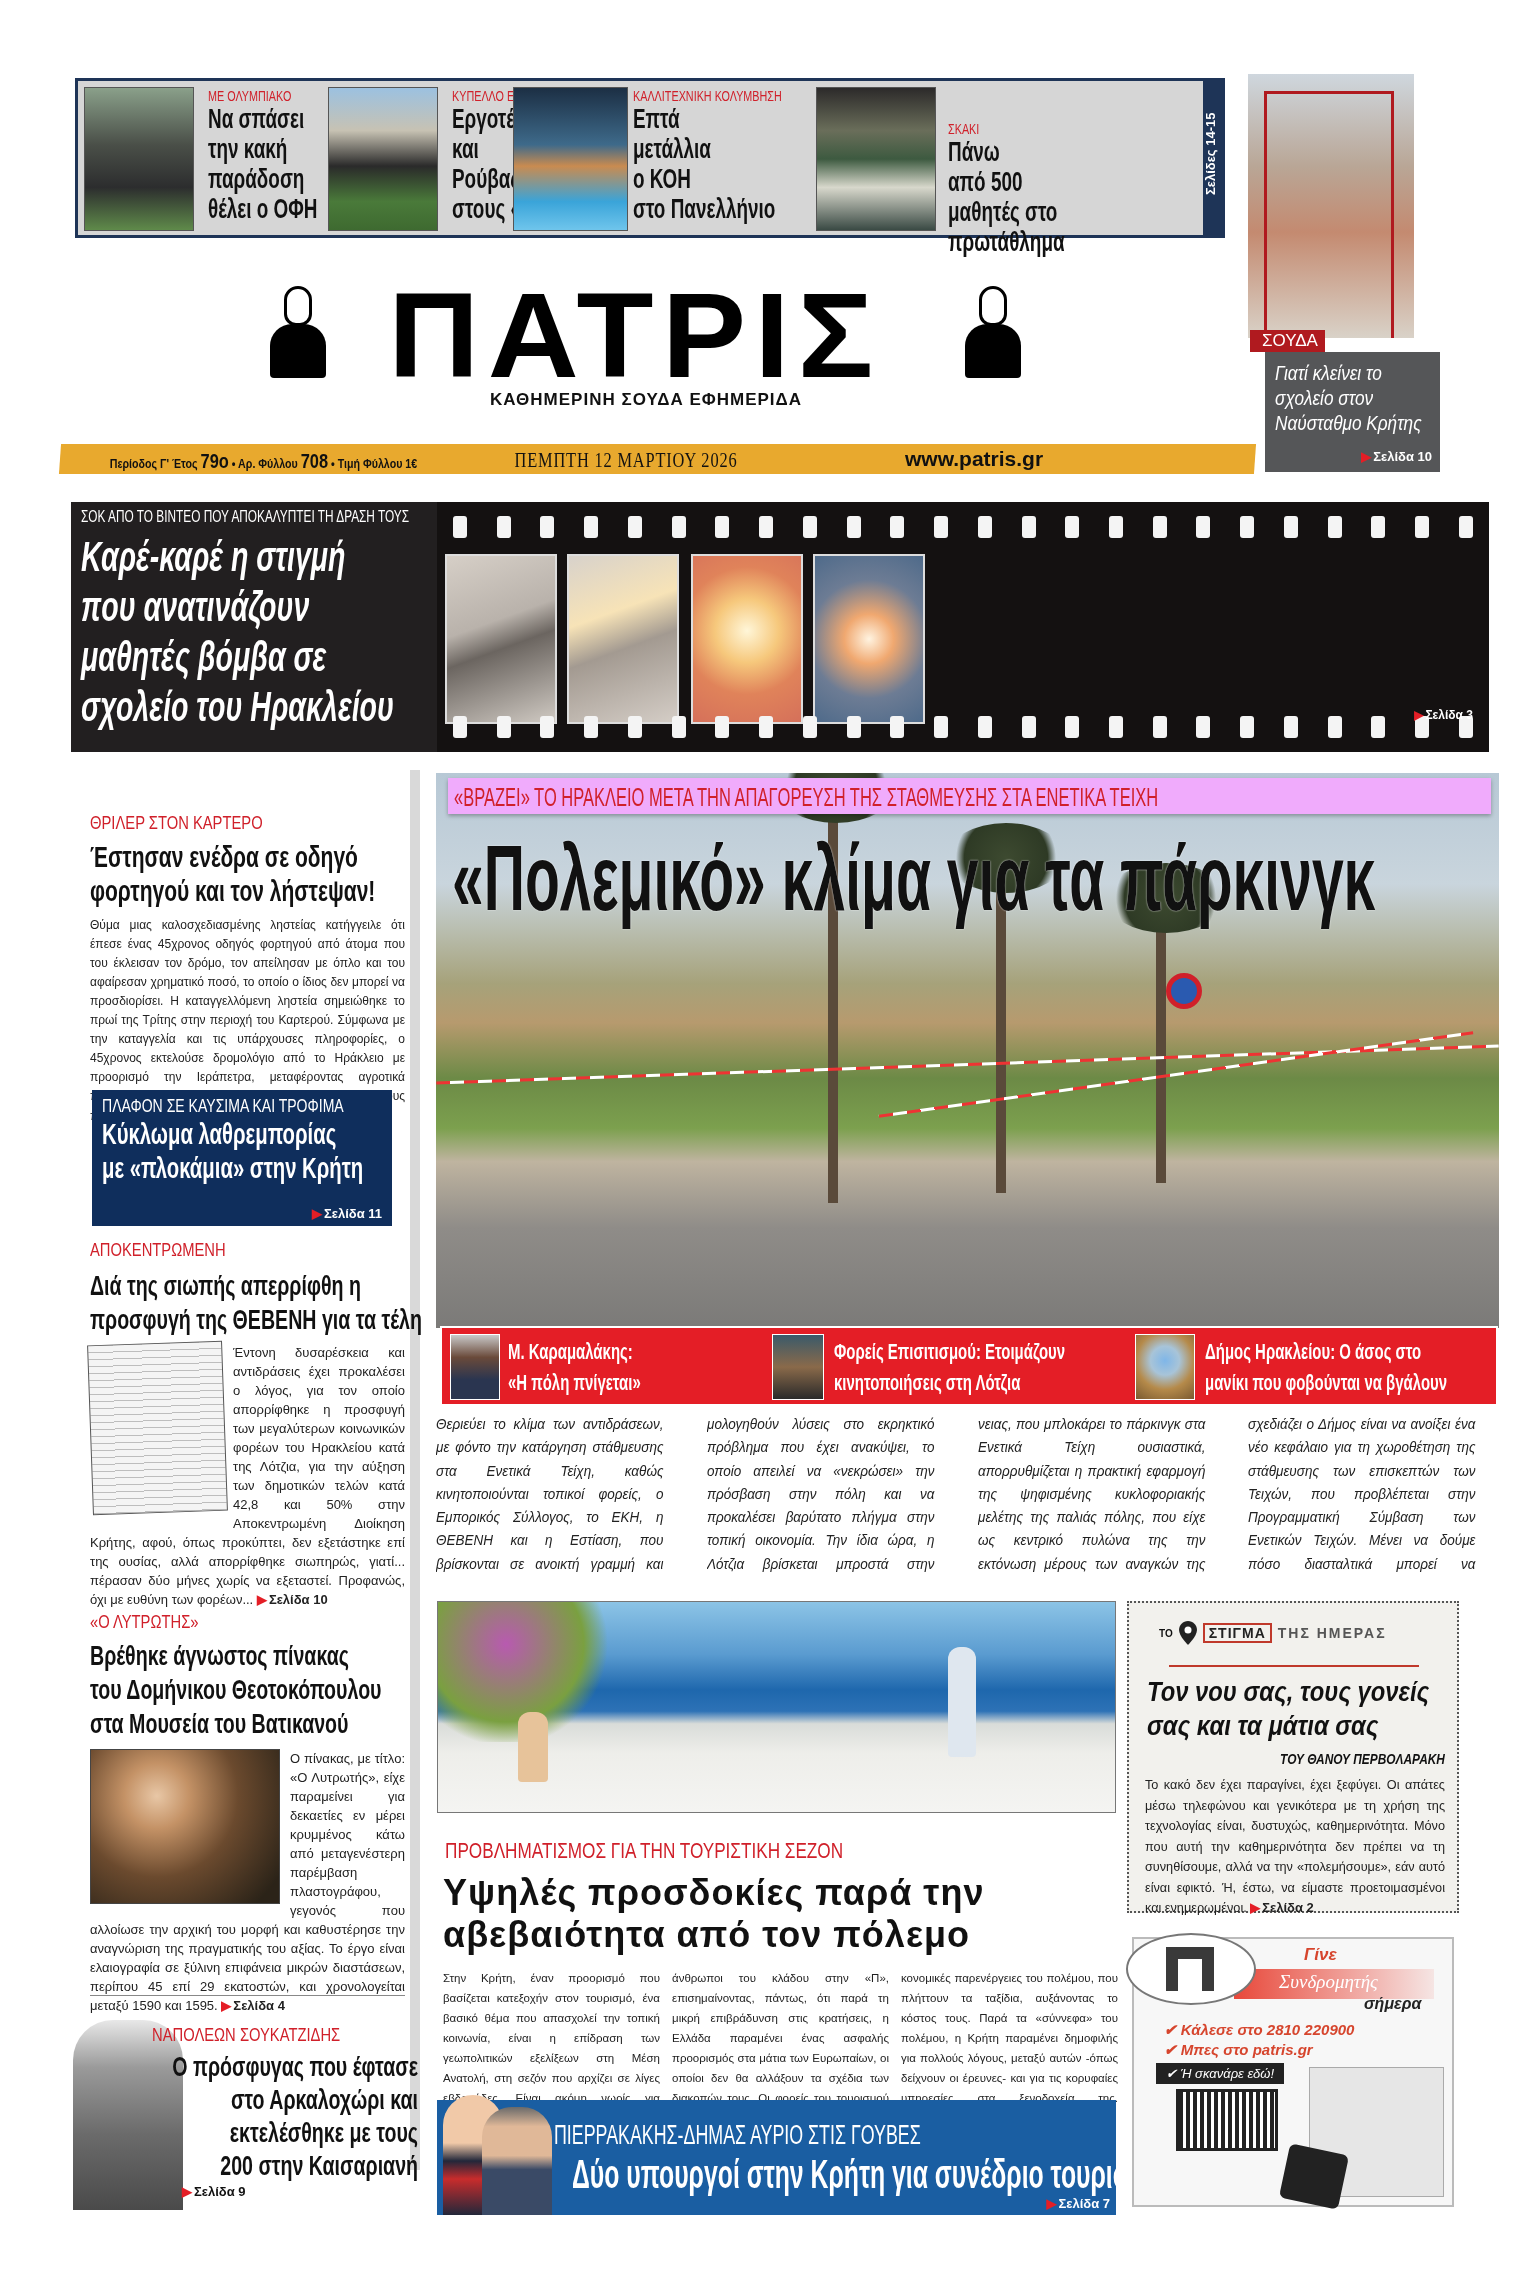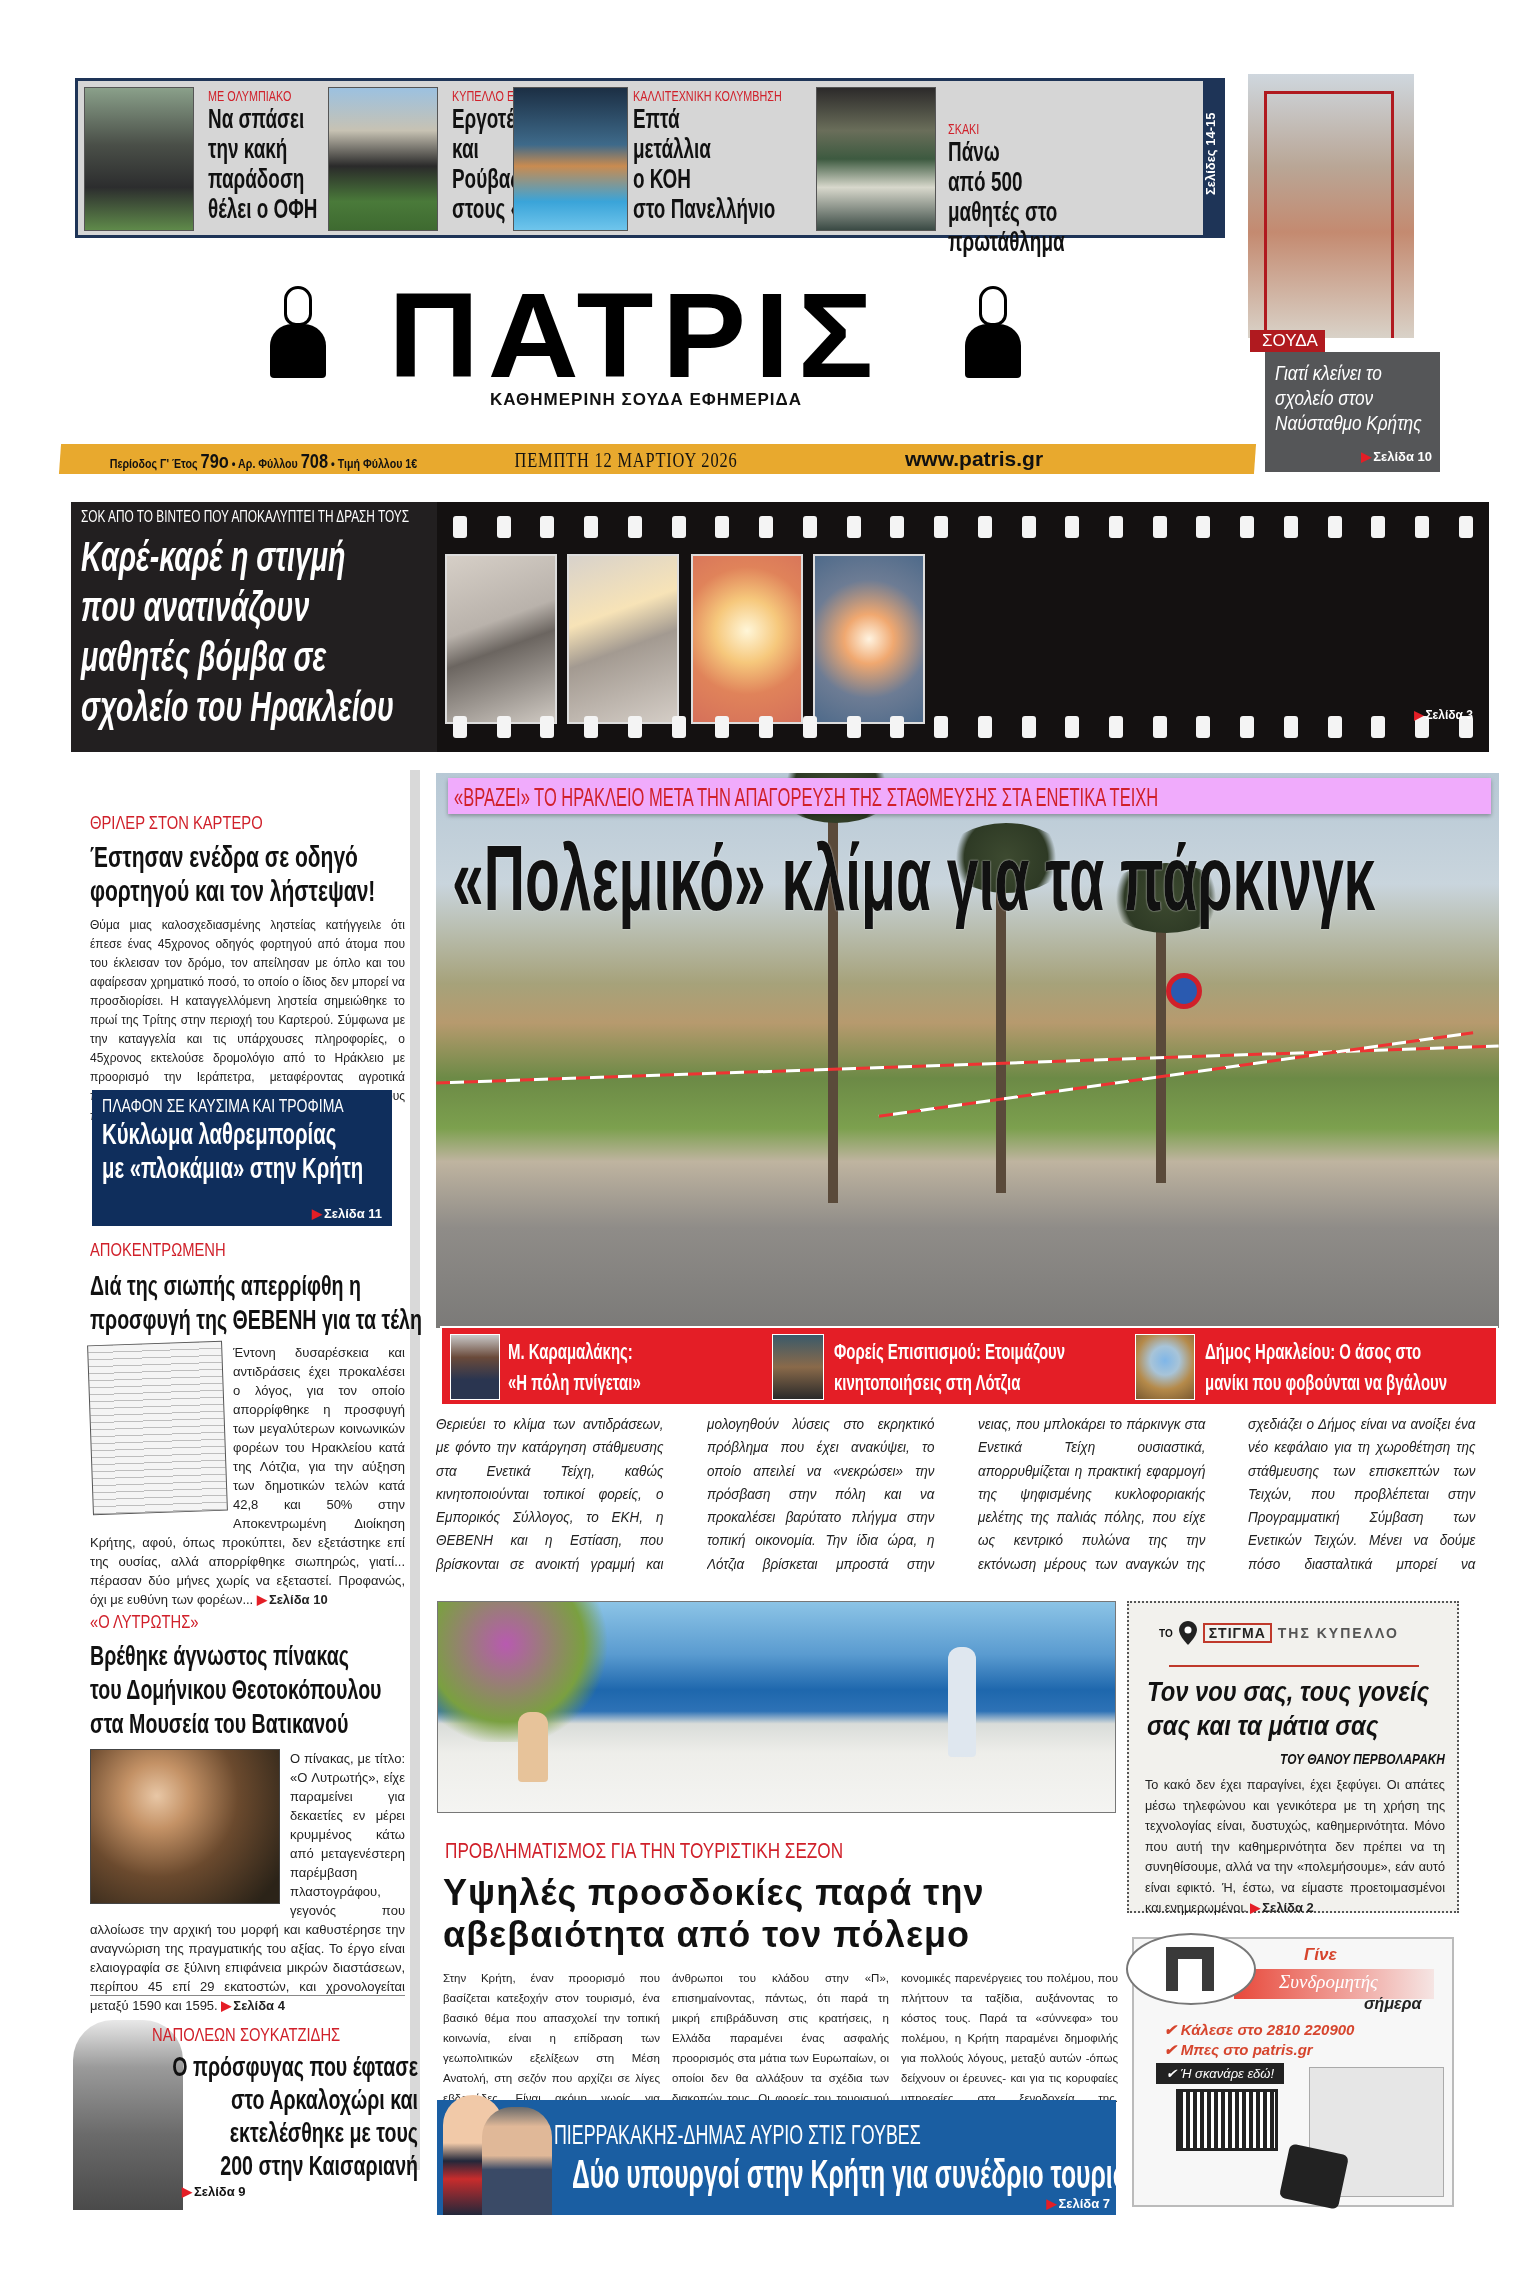"ΤΗΣ ΚΥΠΕΛΛΟ" span.rest { text: ΚΥΠΕΛΛΟ -> ΗΜΕΡΑΣ }
